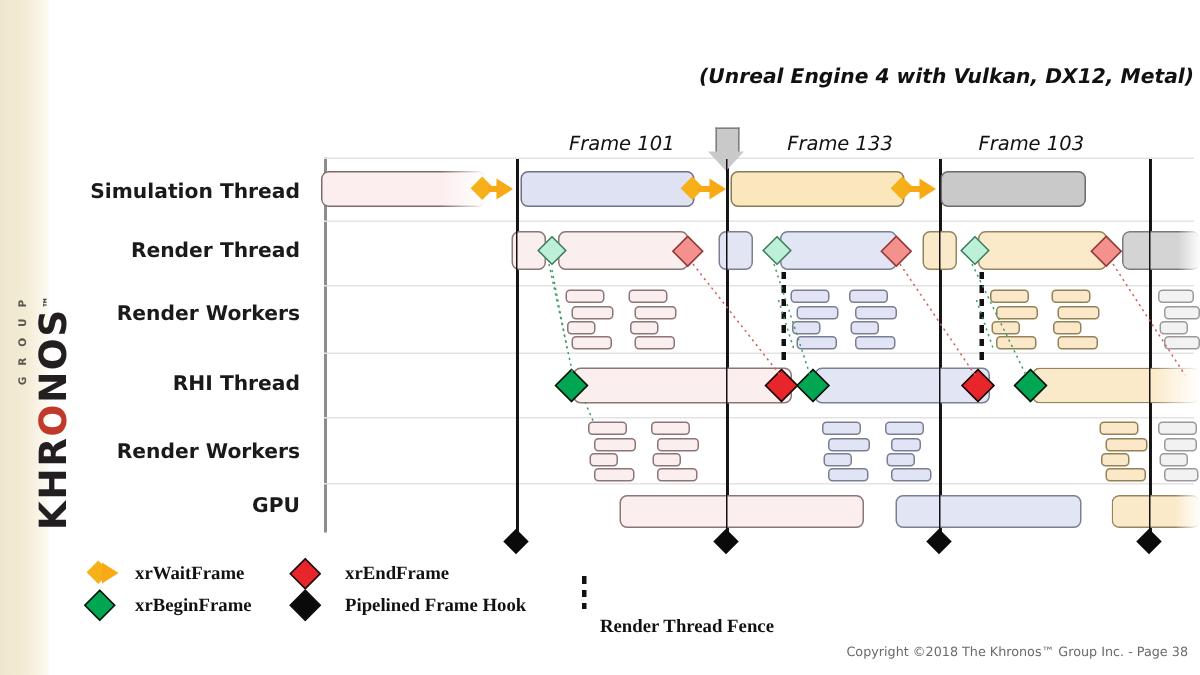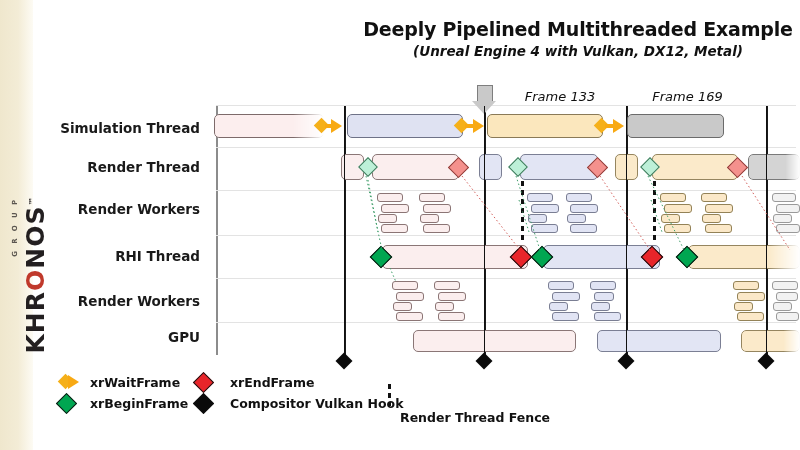"Deeply Pipelined Multithreaded Example" div.title-sub { html: <div>Deeply Pipelined Multithreaded Example</div> -> none }
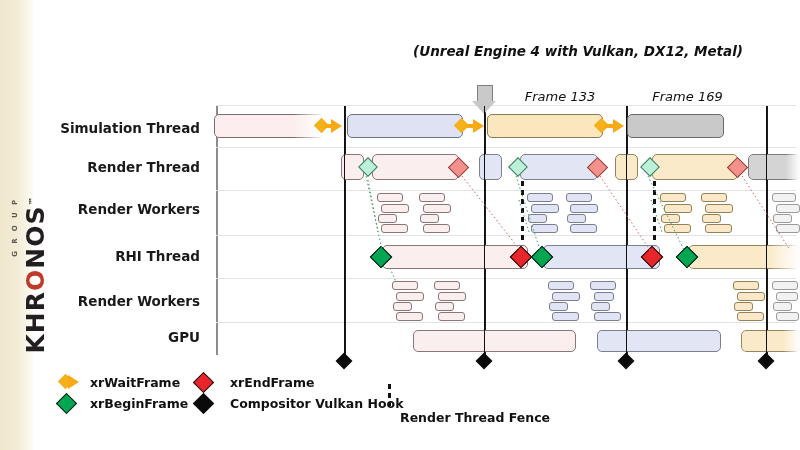"(Unreal Engine 4 with Vulkan," .title-sub2 { text-align: center -> right }
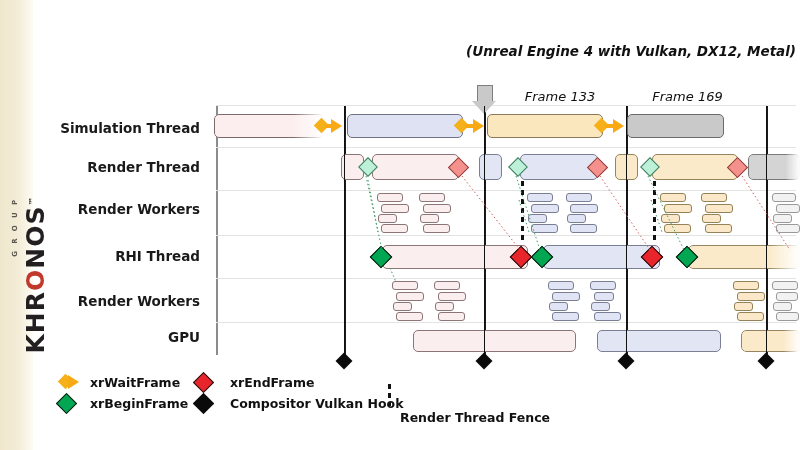"Frame 101" div.frame-cap { html: none -> <div>Frame 101</div> }
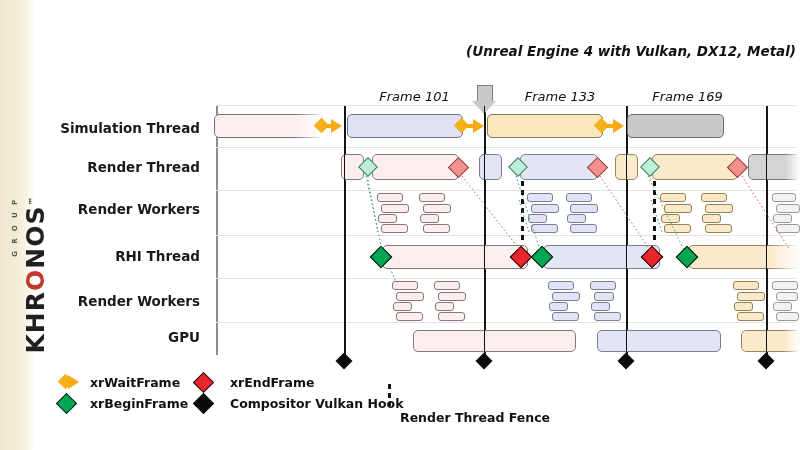"Frame 169" div.frame-cap { text: 169 -> 103 }
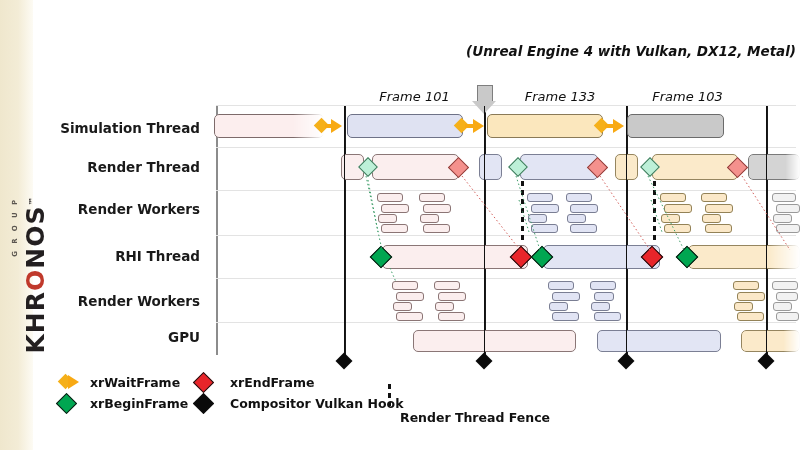"xrWaitFrame" .legend { font-family: none -> Liberation Serif, serif }
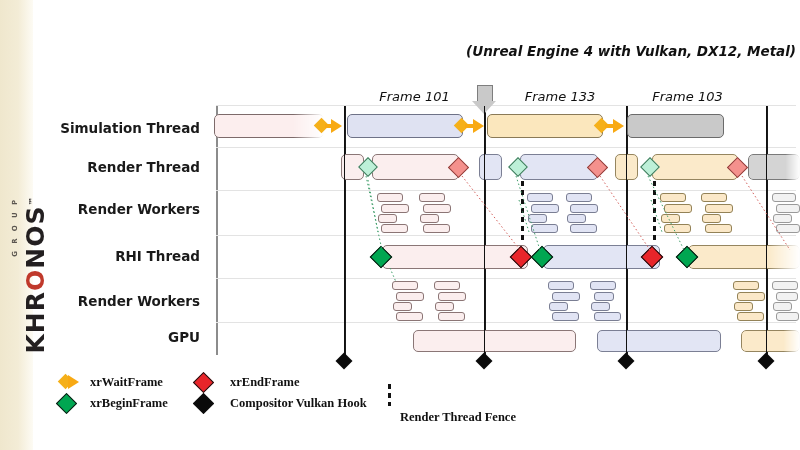"Compositor Vulkan Hook" div.lg-item { text: Compositor Vulkan -> Pipelined Frame }
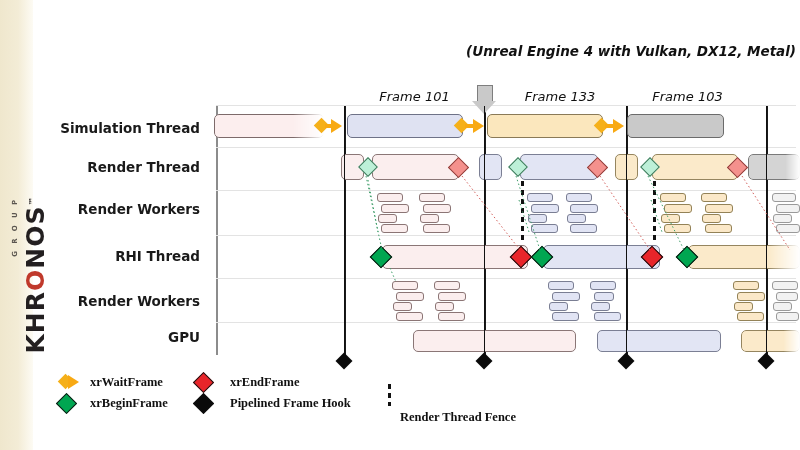"Copyright ©2018 The Khronos™ Group" div.copyright { html: none -> <div>Copyright ©2018 The Khronos™ Group Inc. - Page 38</div> }
